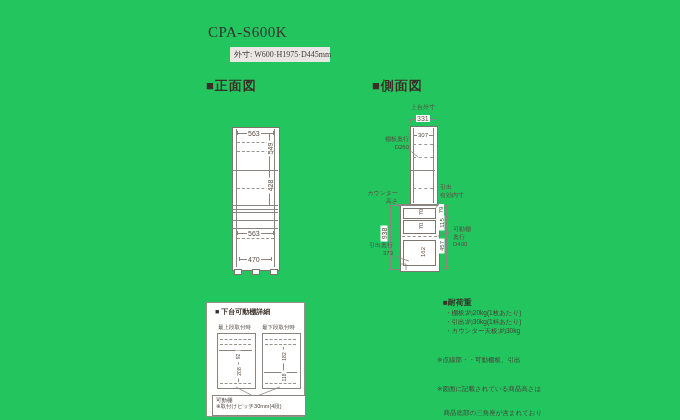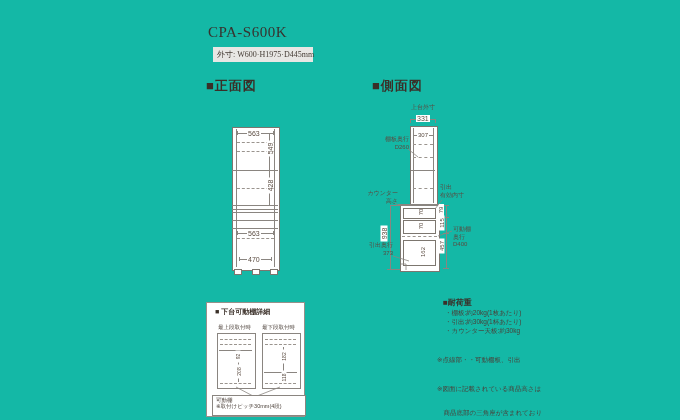"CPA-S600K" .canvas { background: #14b8a6 -> #22c55e }
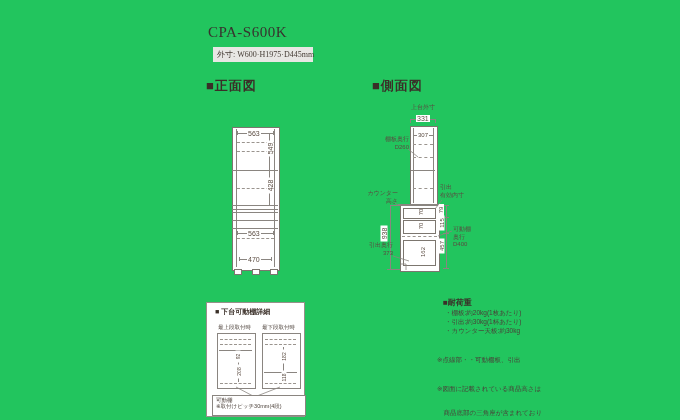"外寸: W600·H1975·D445mm" .sizebox { margin-left: none -> 17px }
